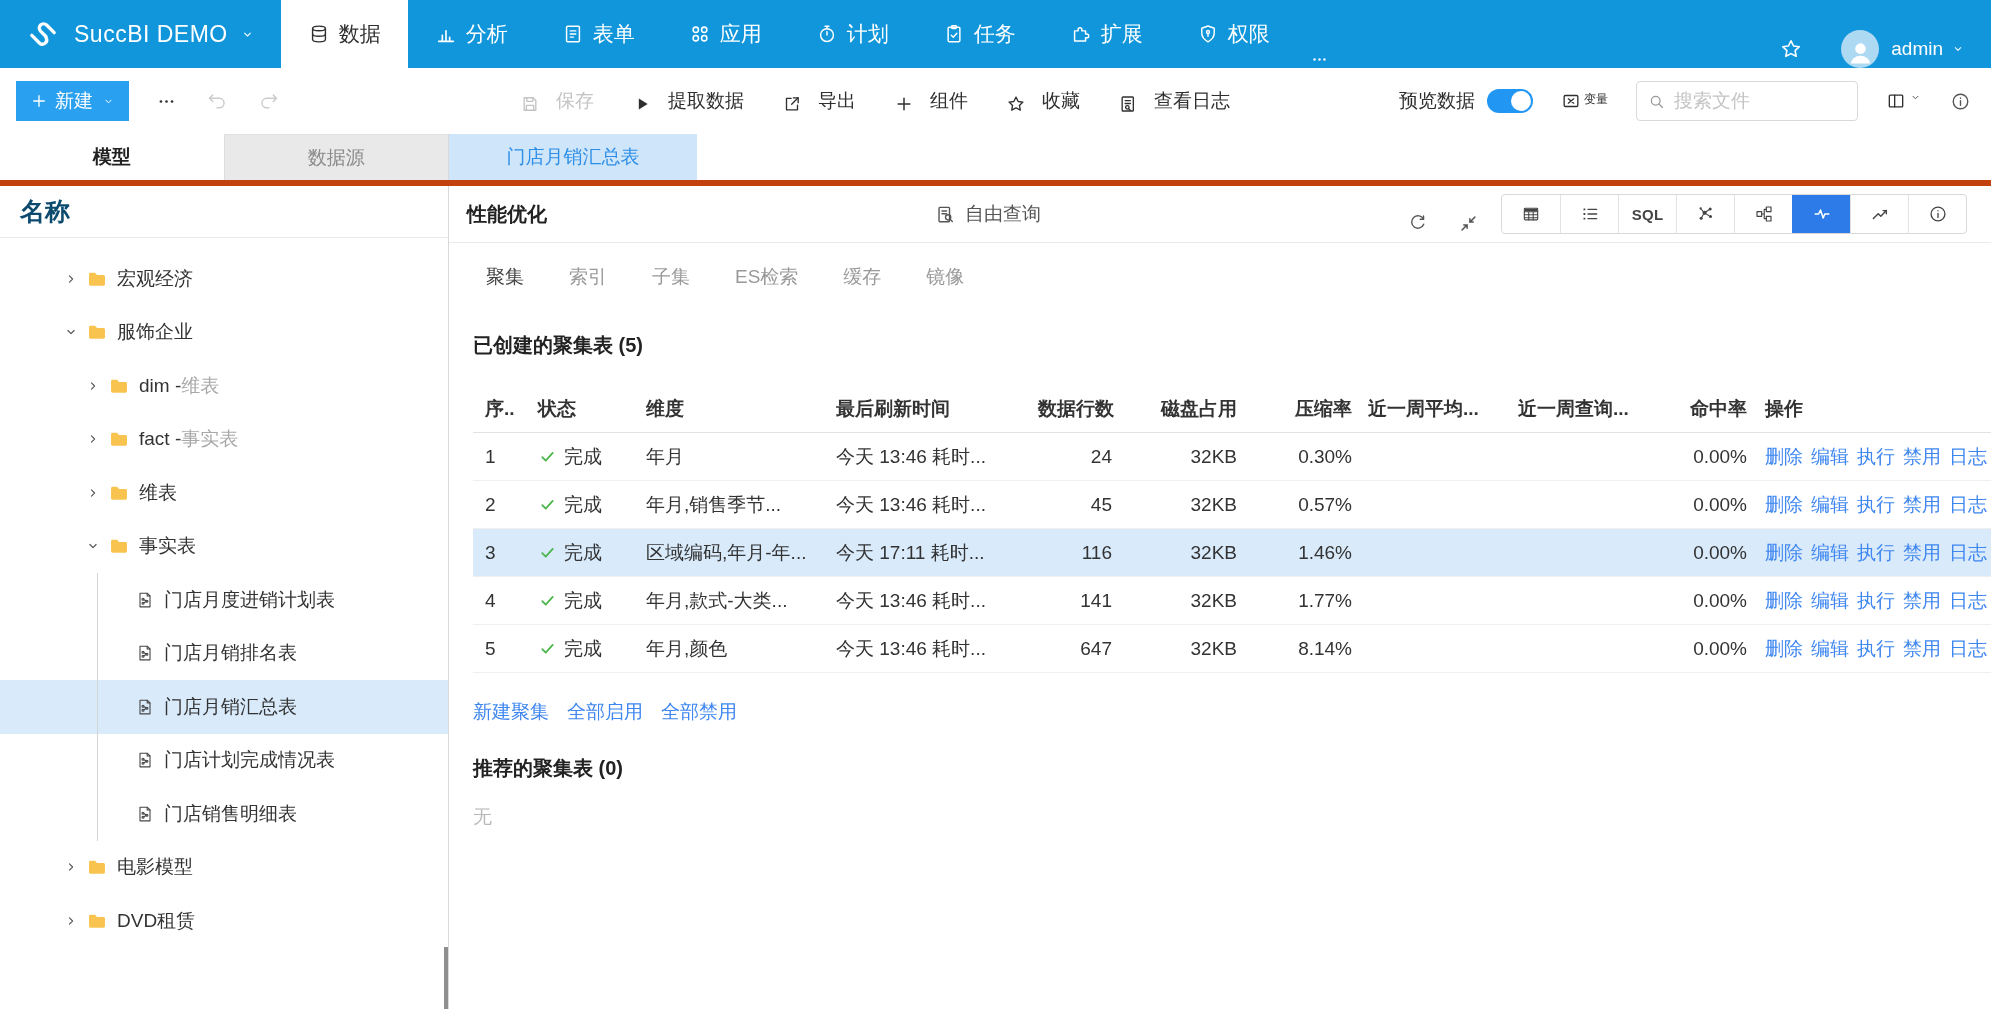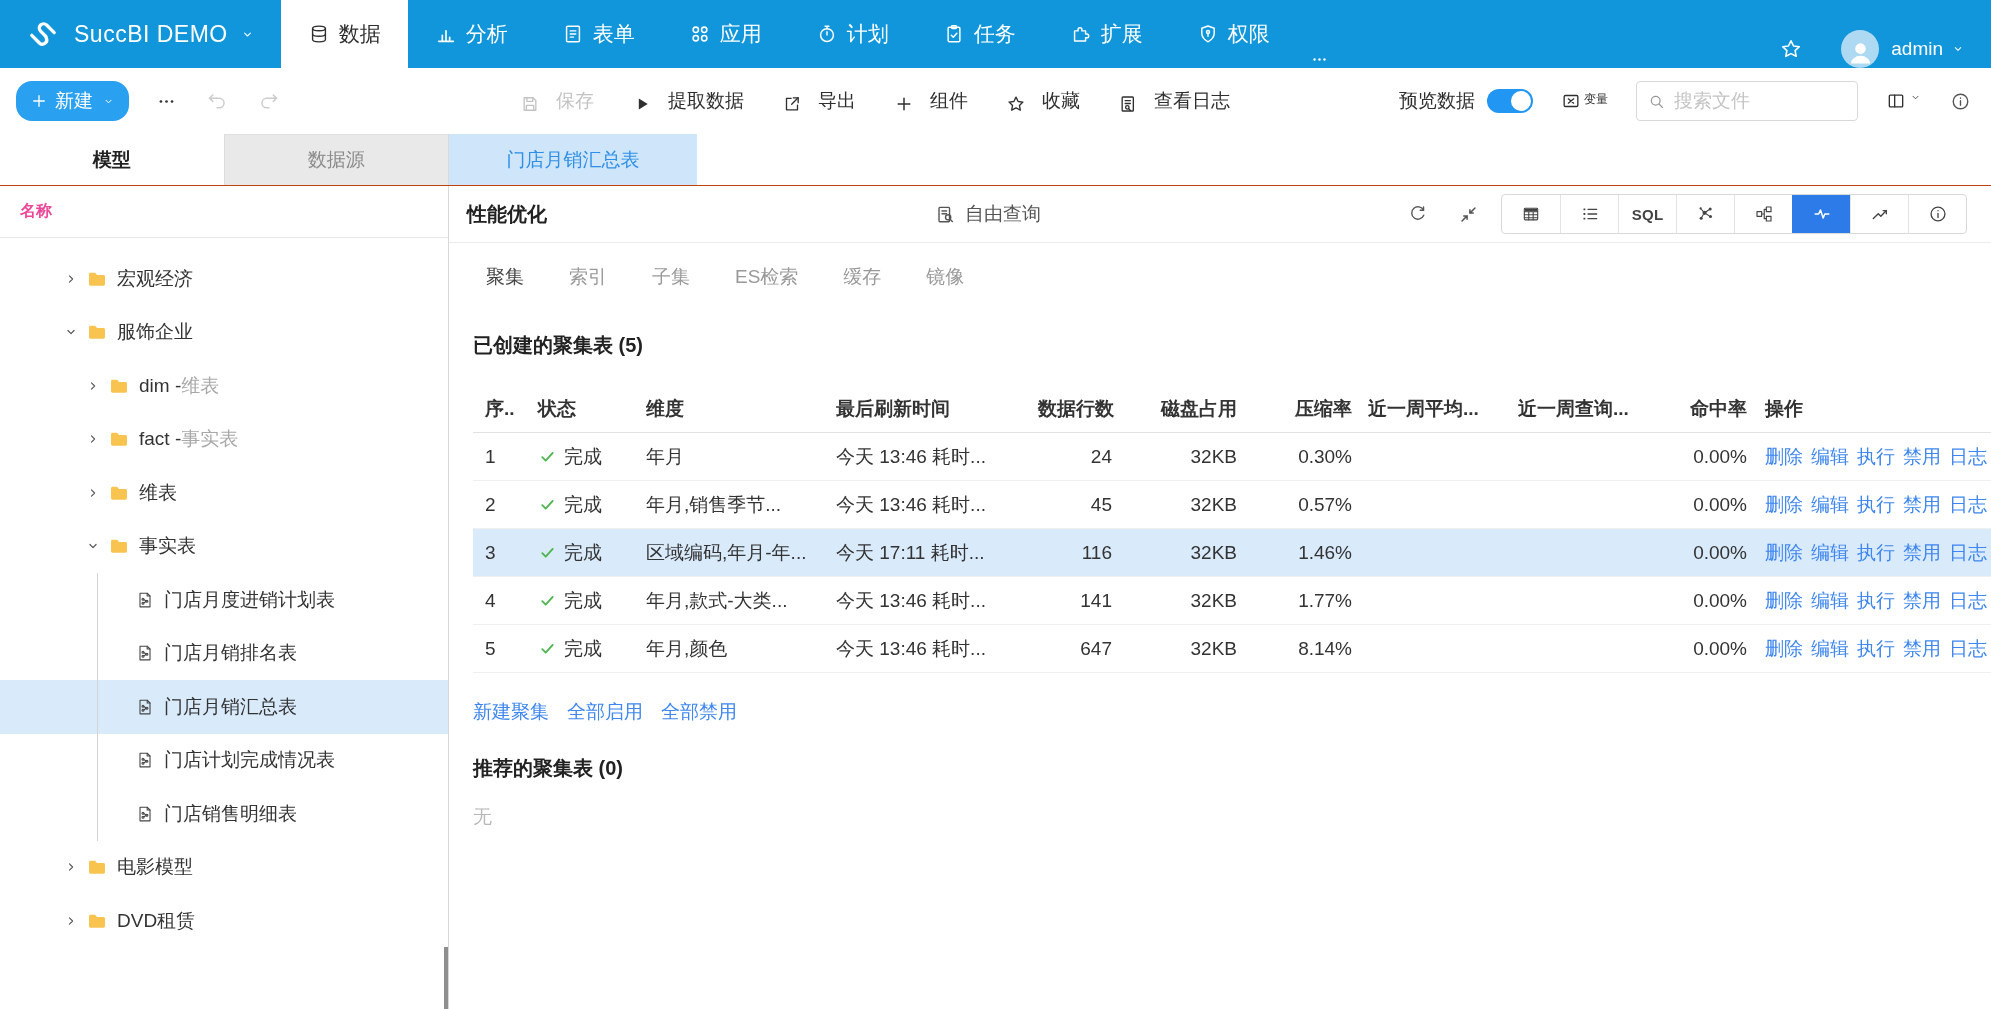"新建" .btn-new { border-radius: 16px -> 0 }
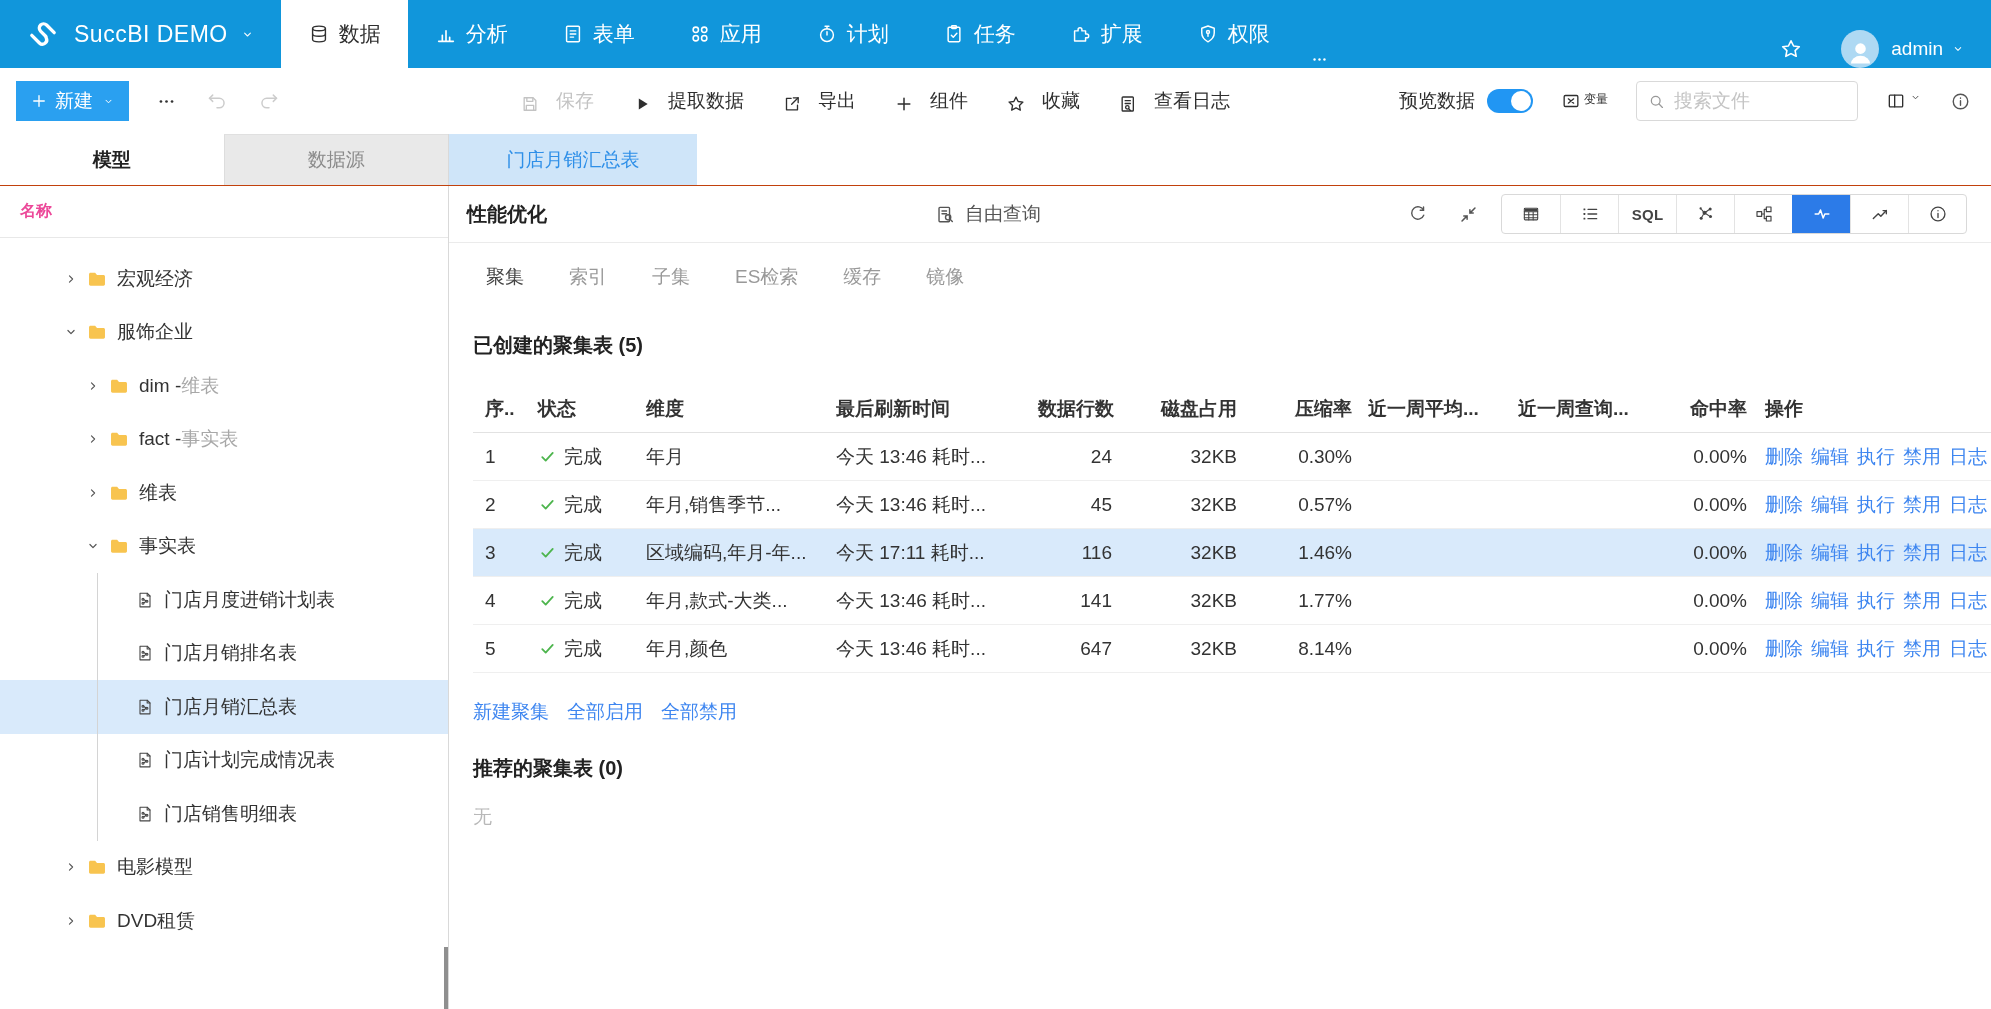"模型" .tabstrip { border-bottom: 1px solid #c2410c -> 6px solid #c2410c }
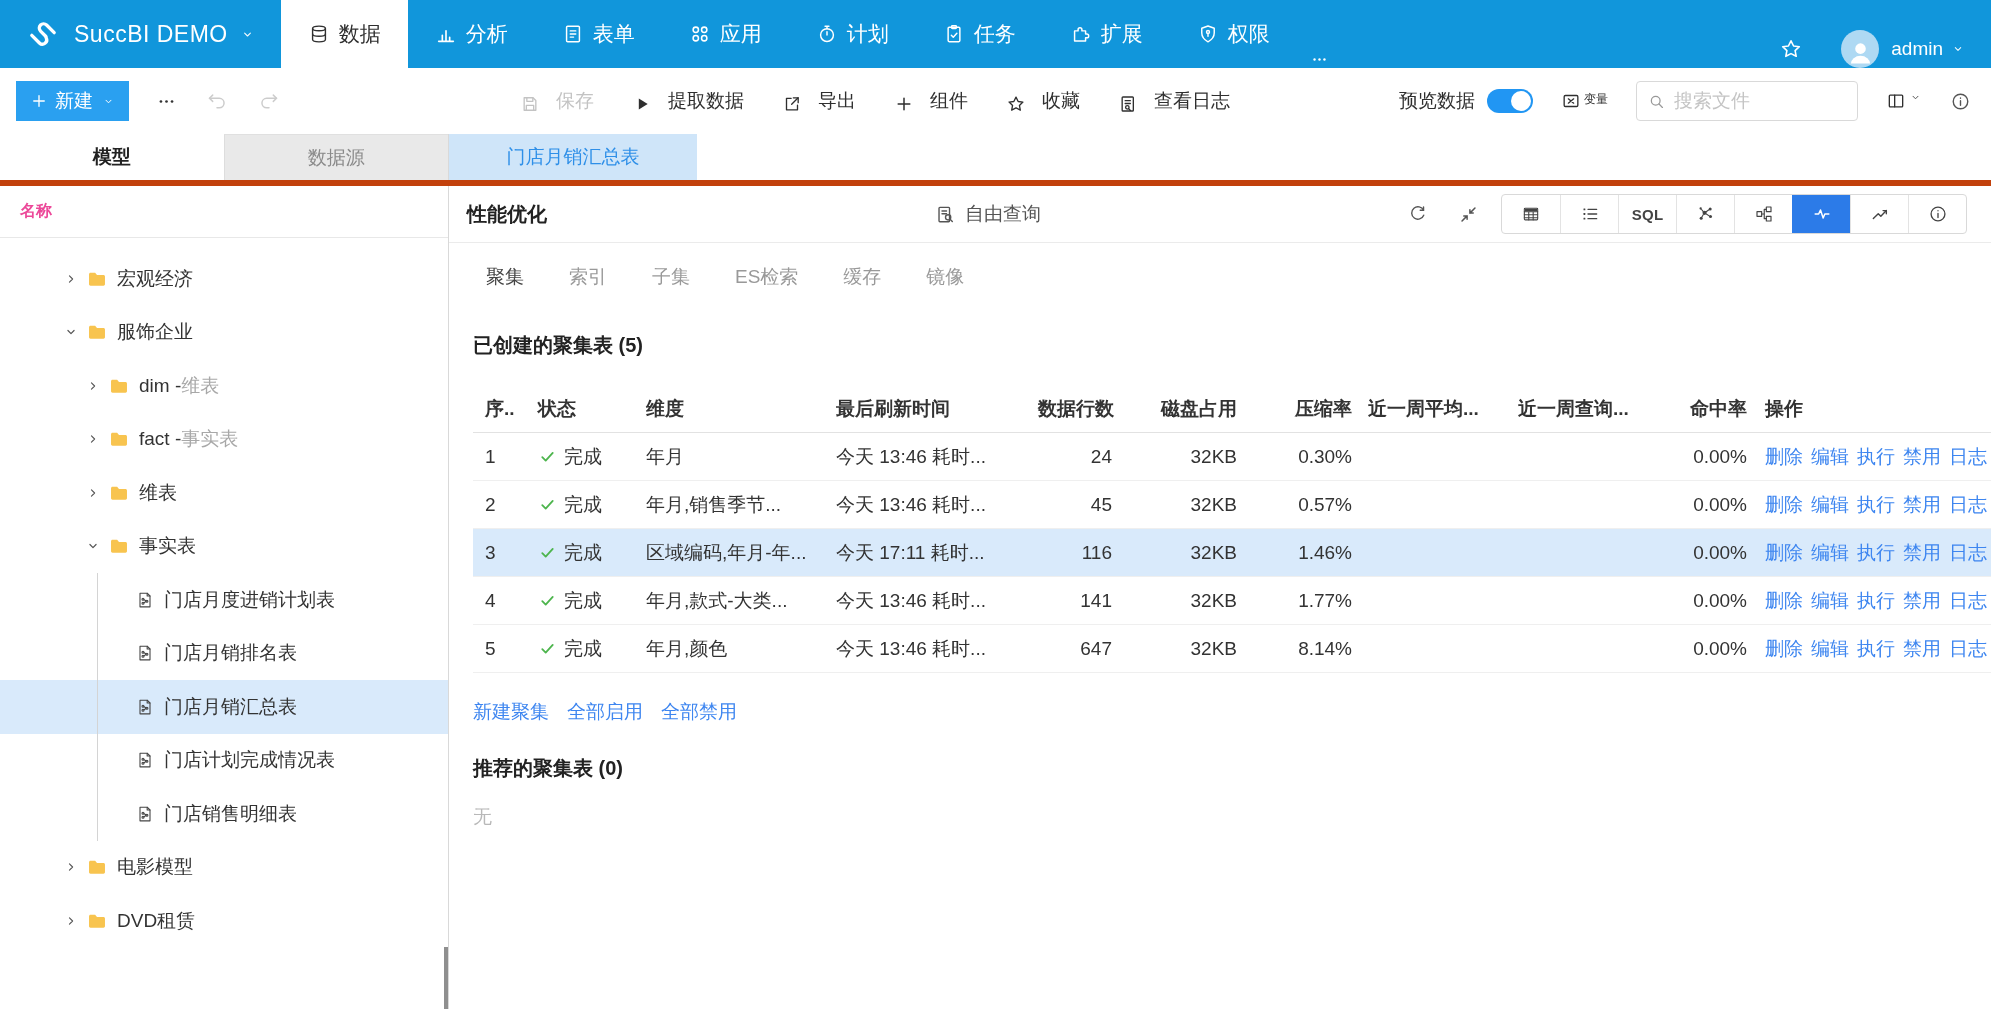"名称" .side-head { color: #ec4899 -> #0c4a6e; font-size: 16px -> 25px }
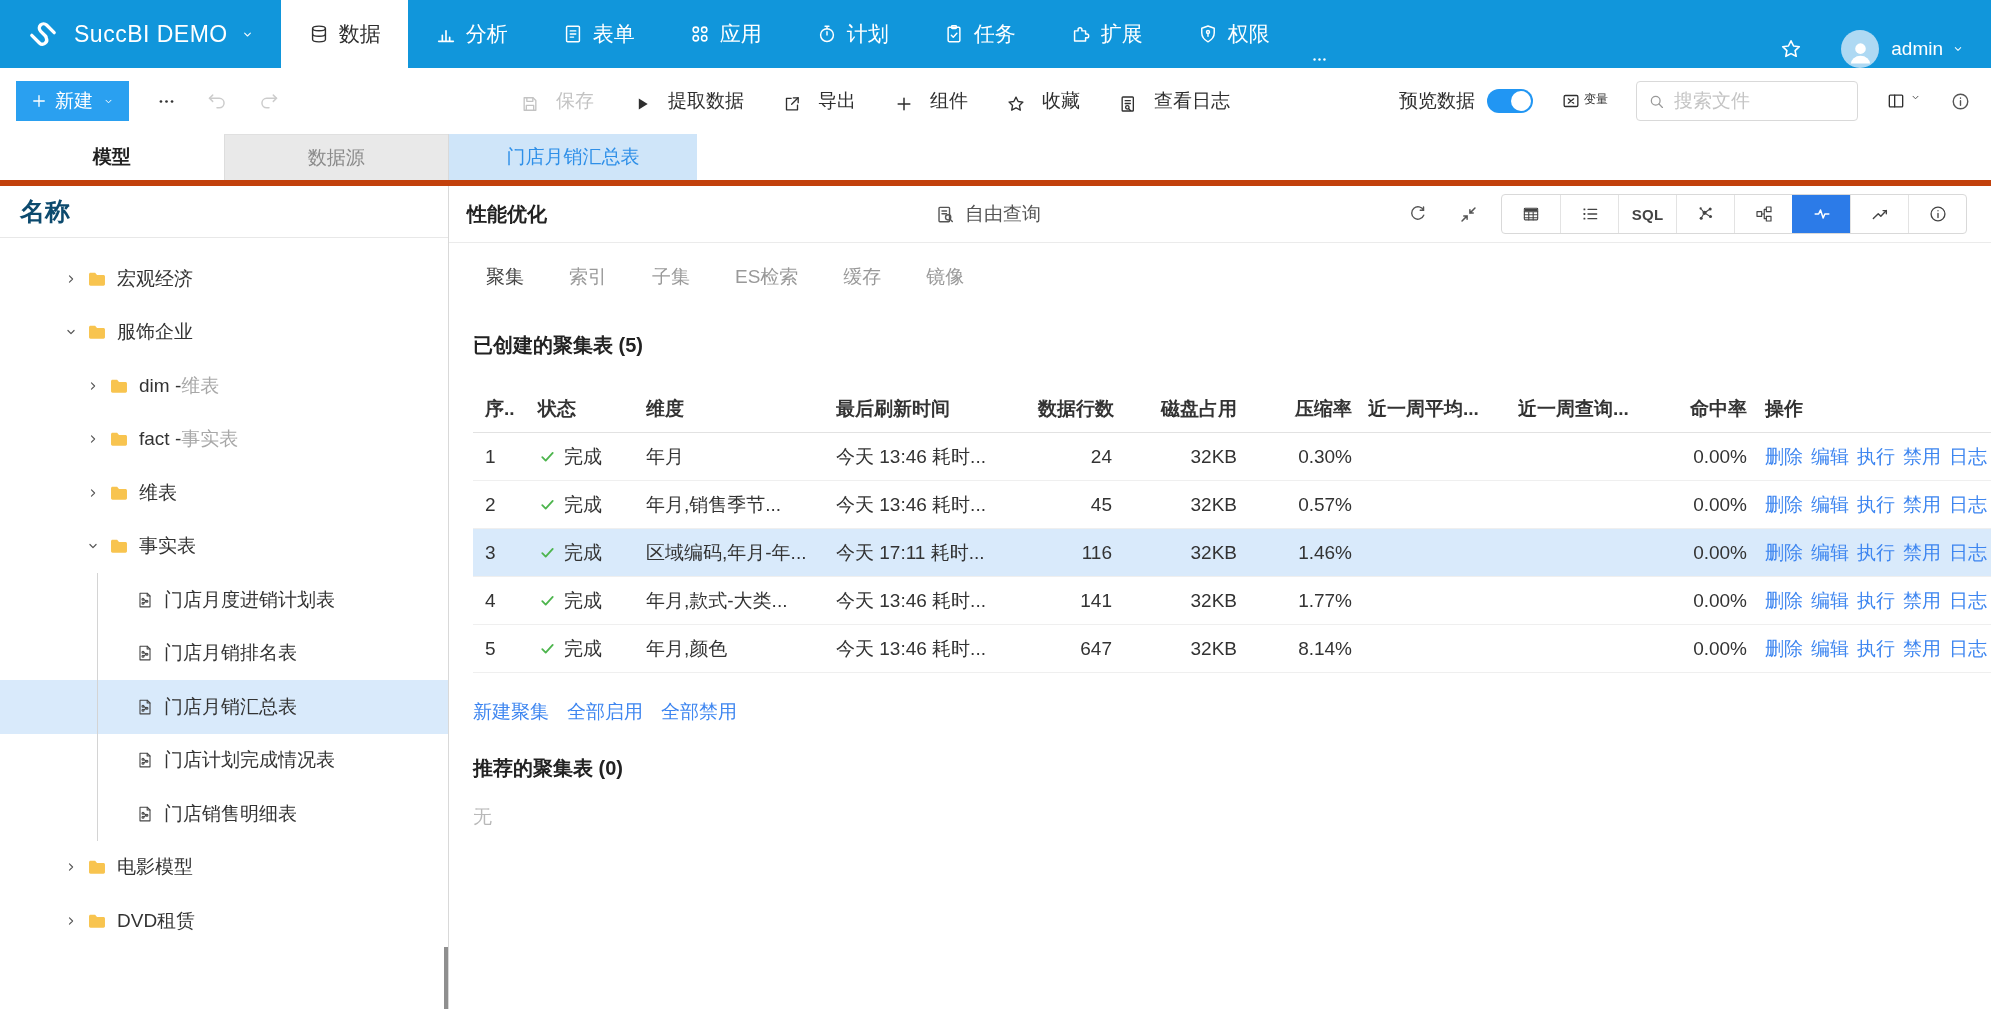"SQL" .header-right { align-items: center -> flex-end }
